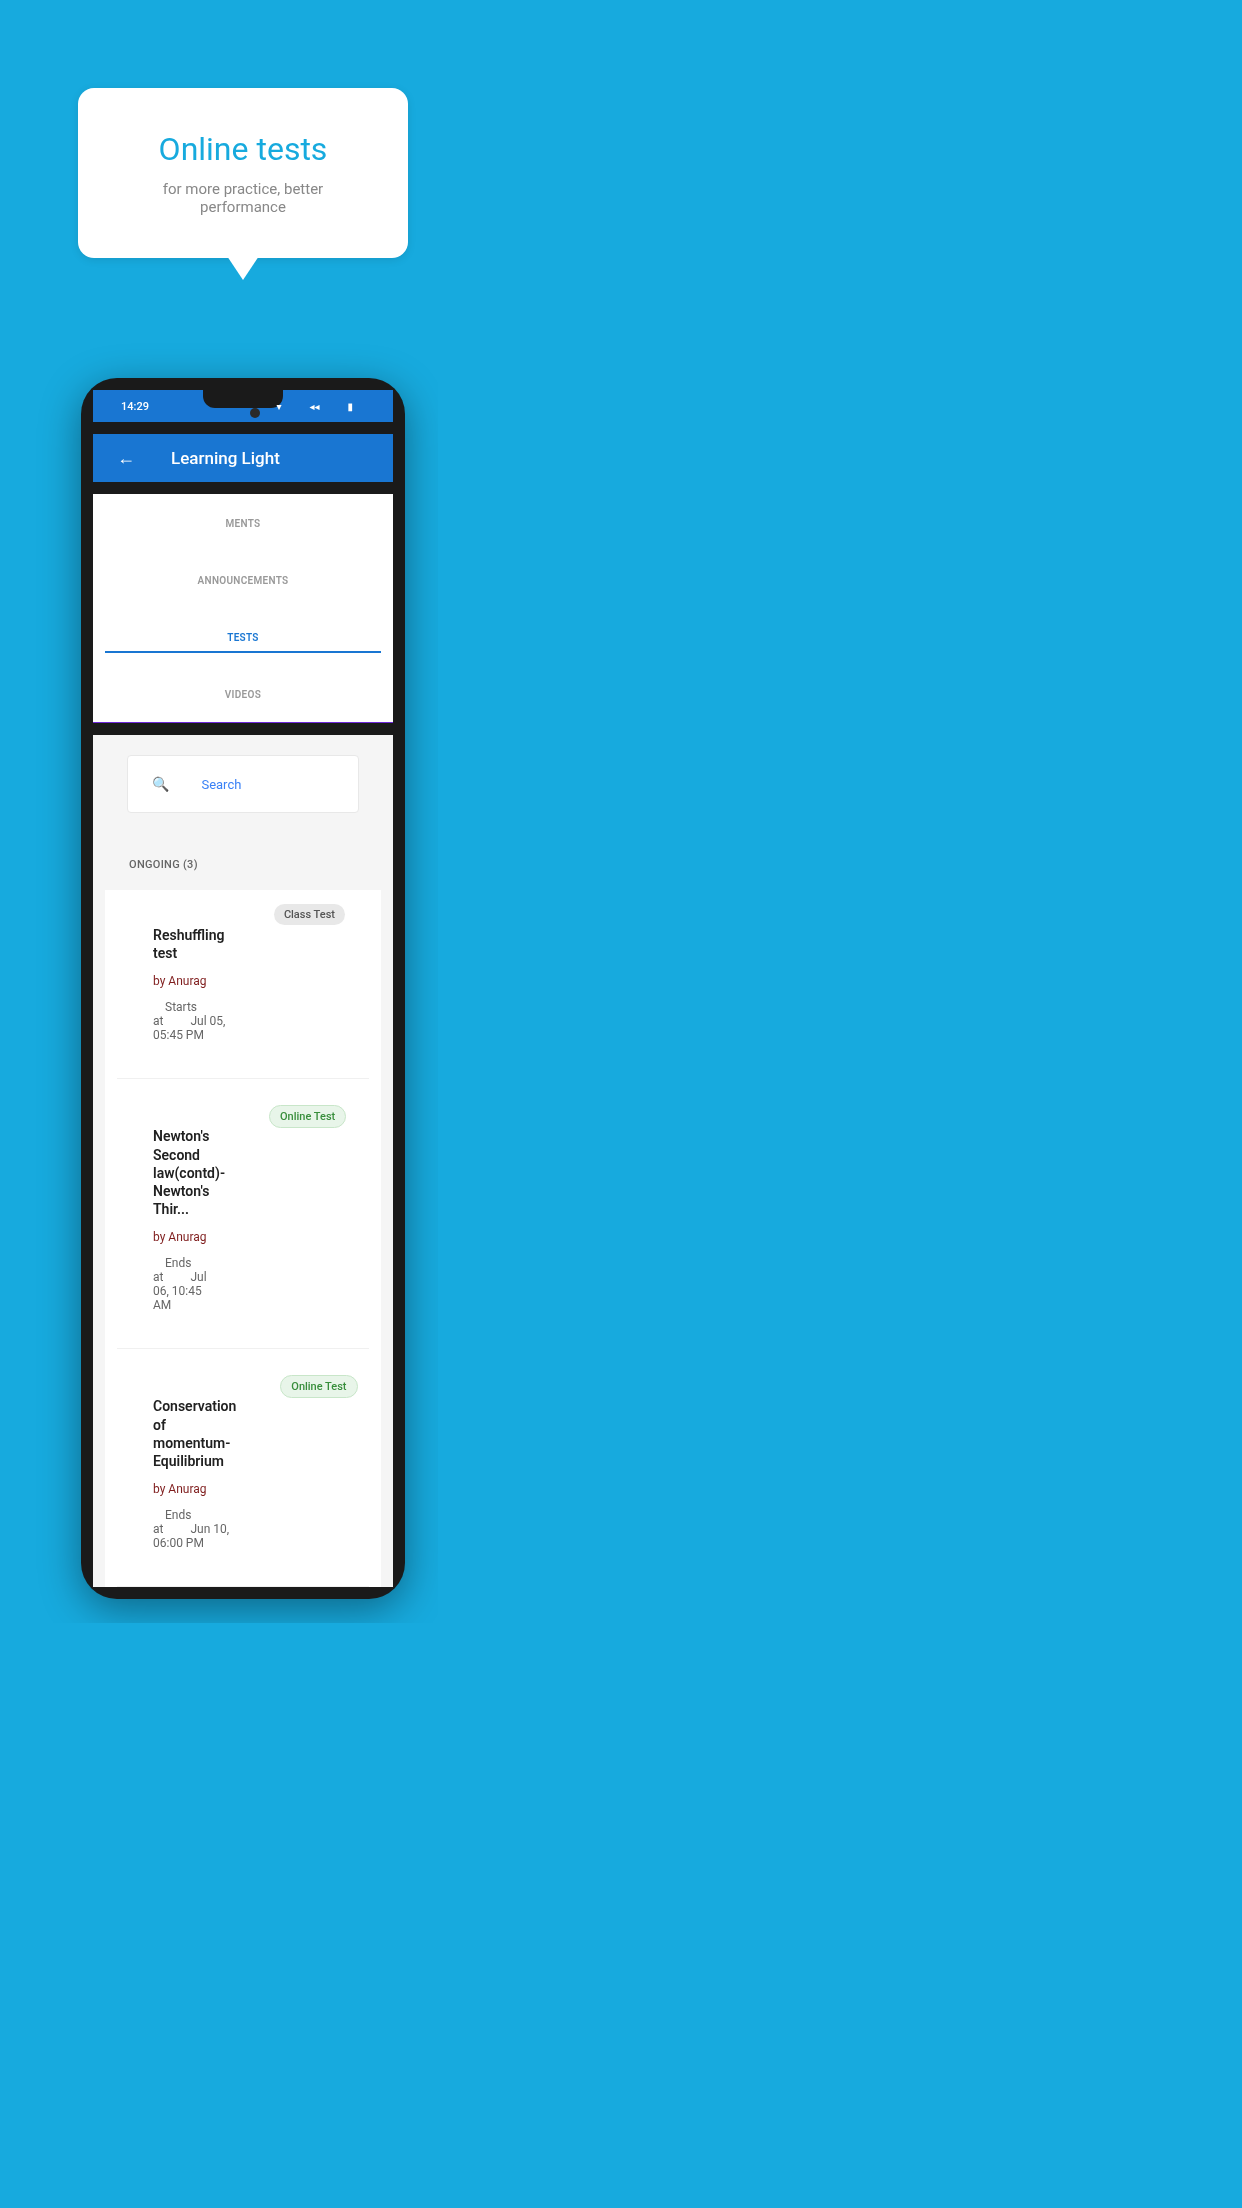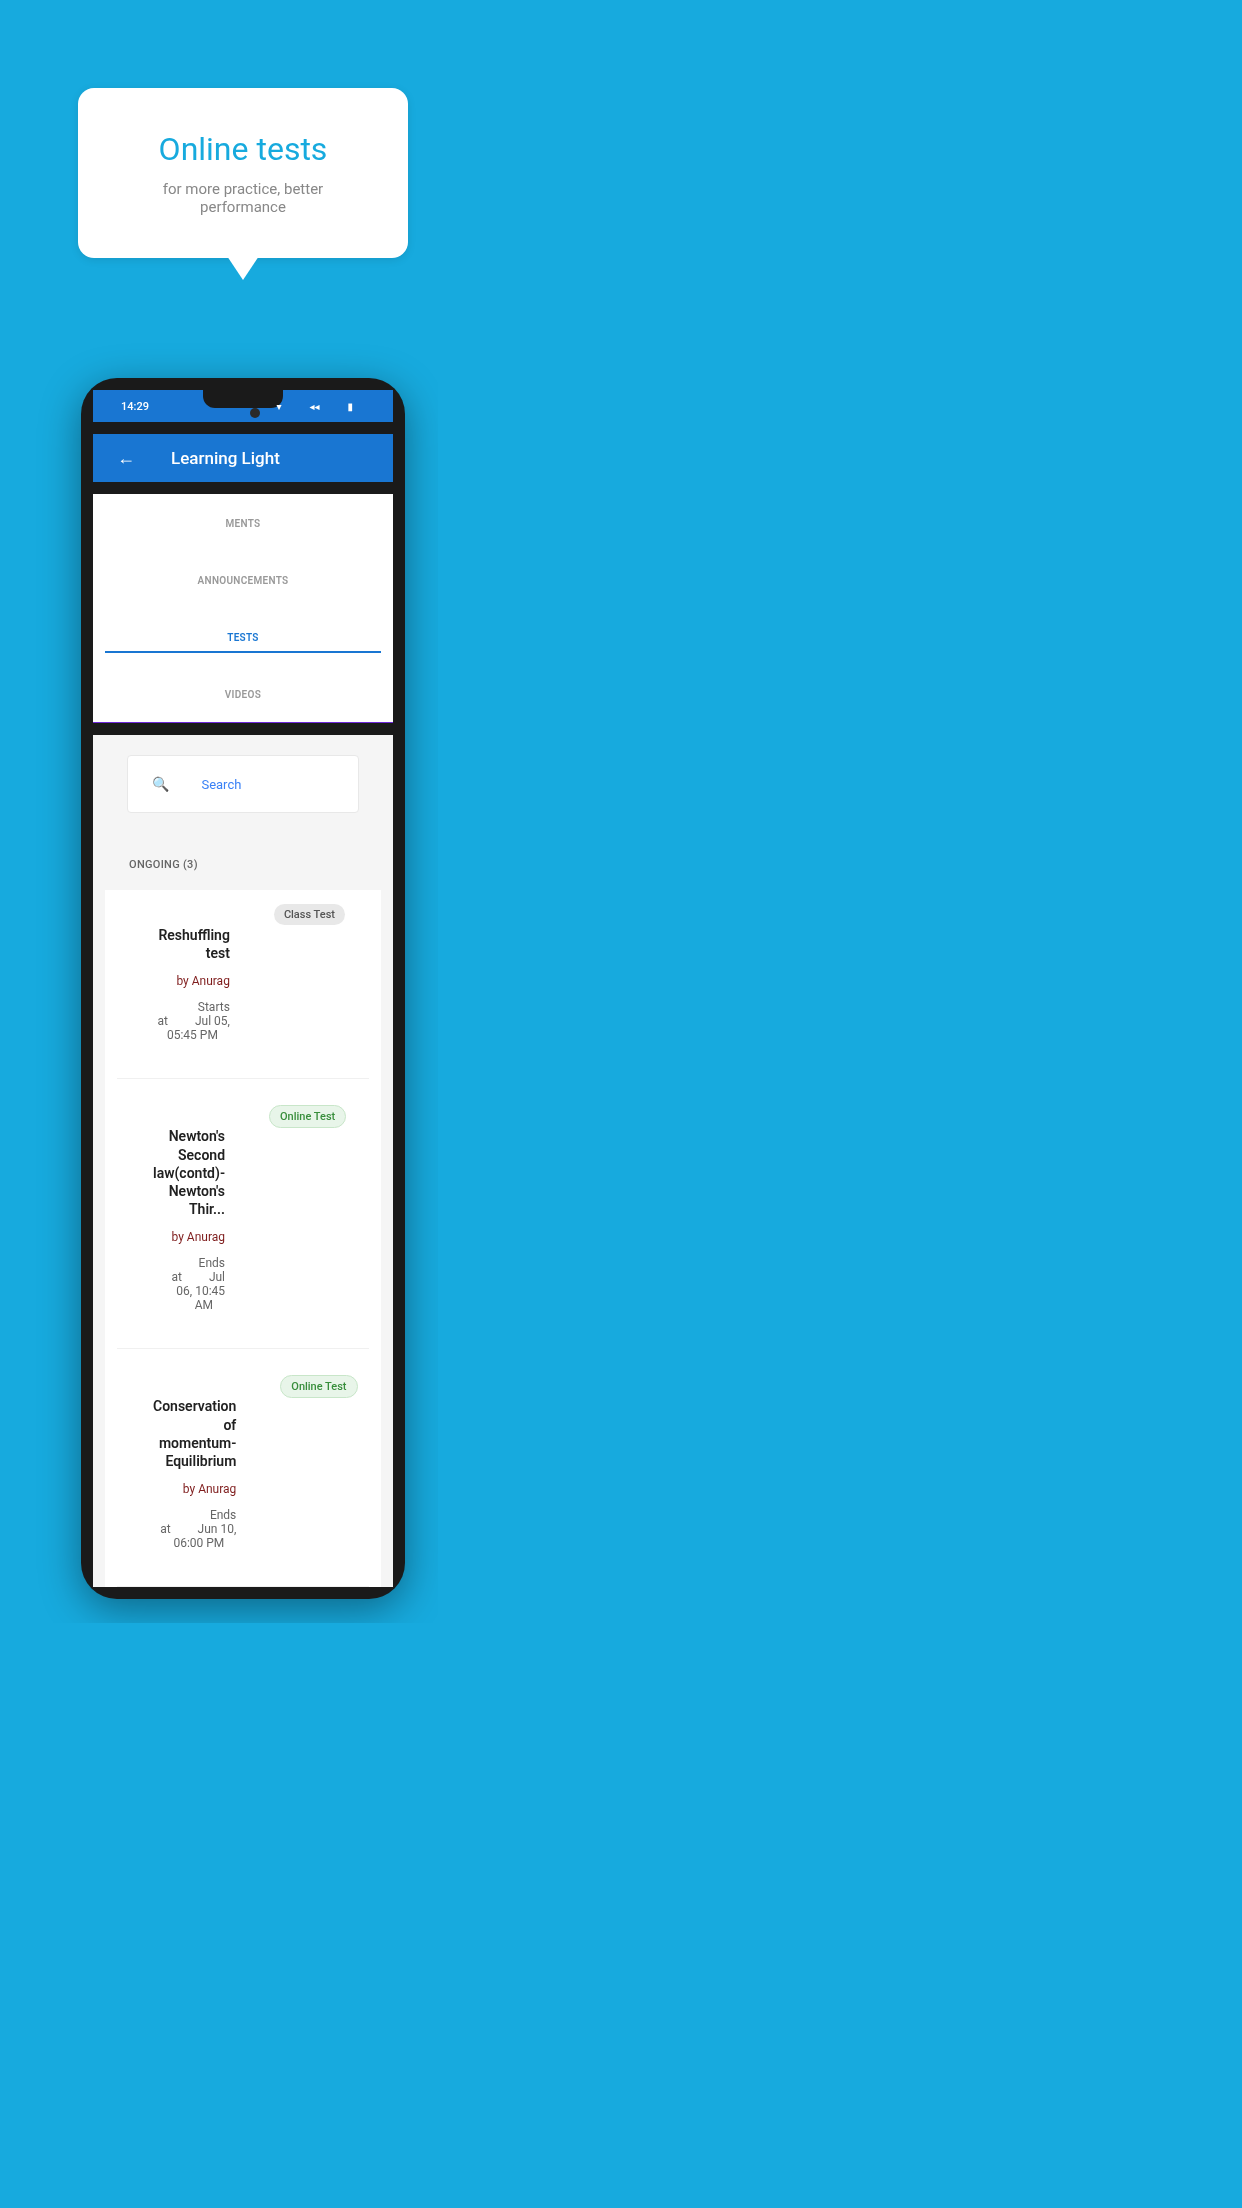"Reshuffling test" .test-info { text-align: right -> none }
